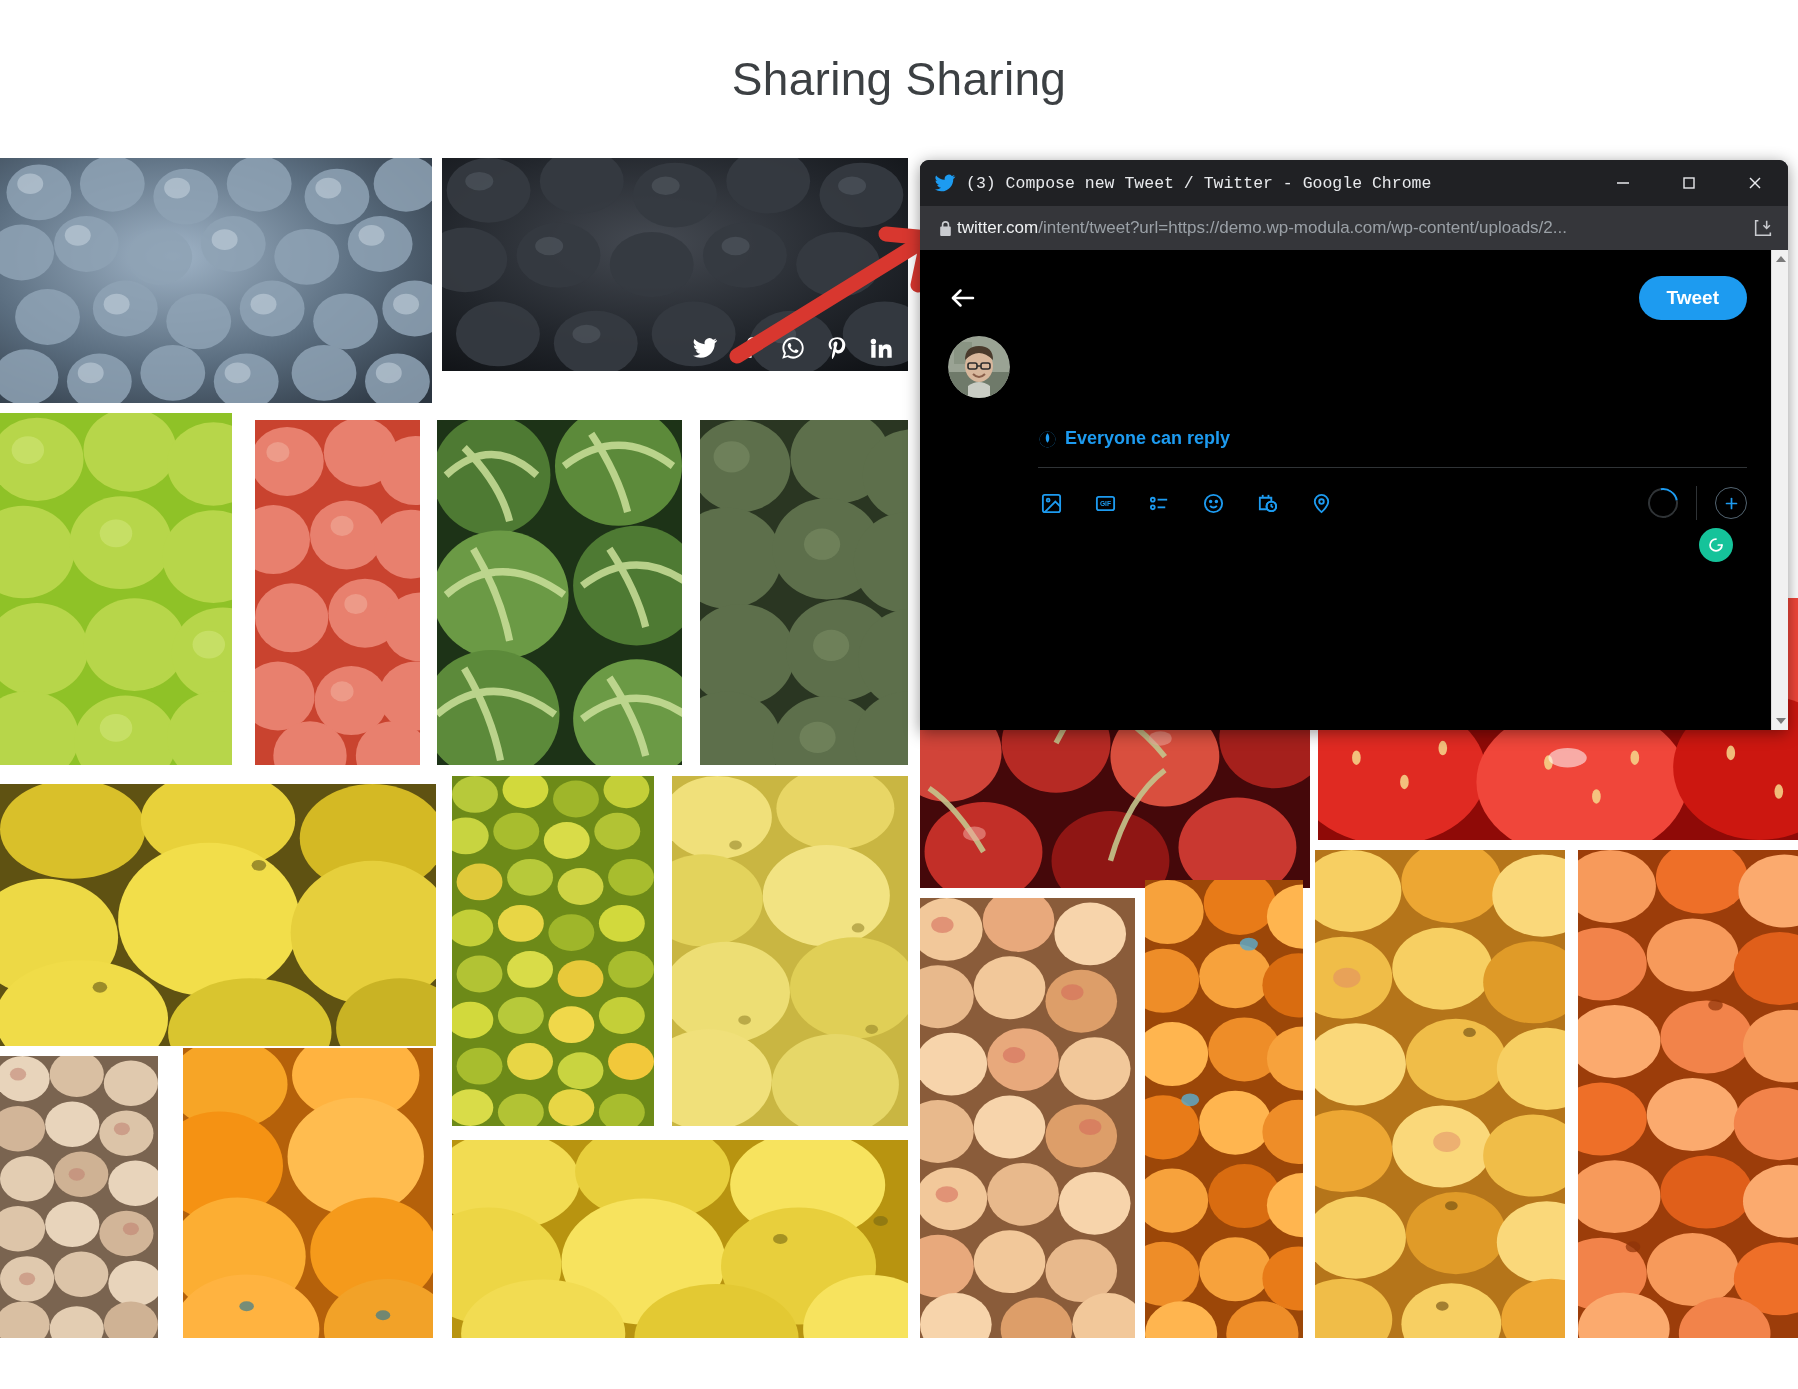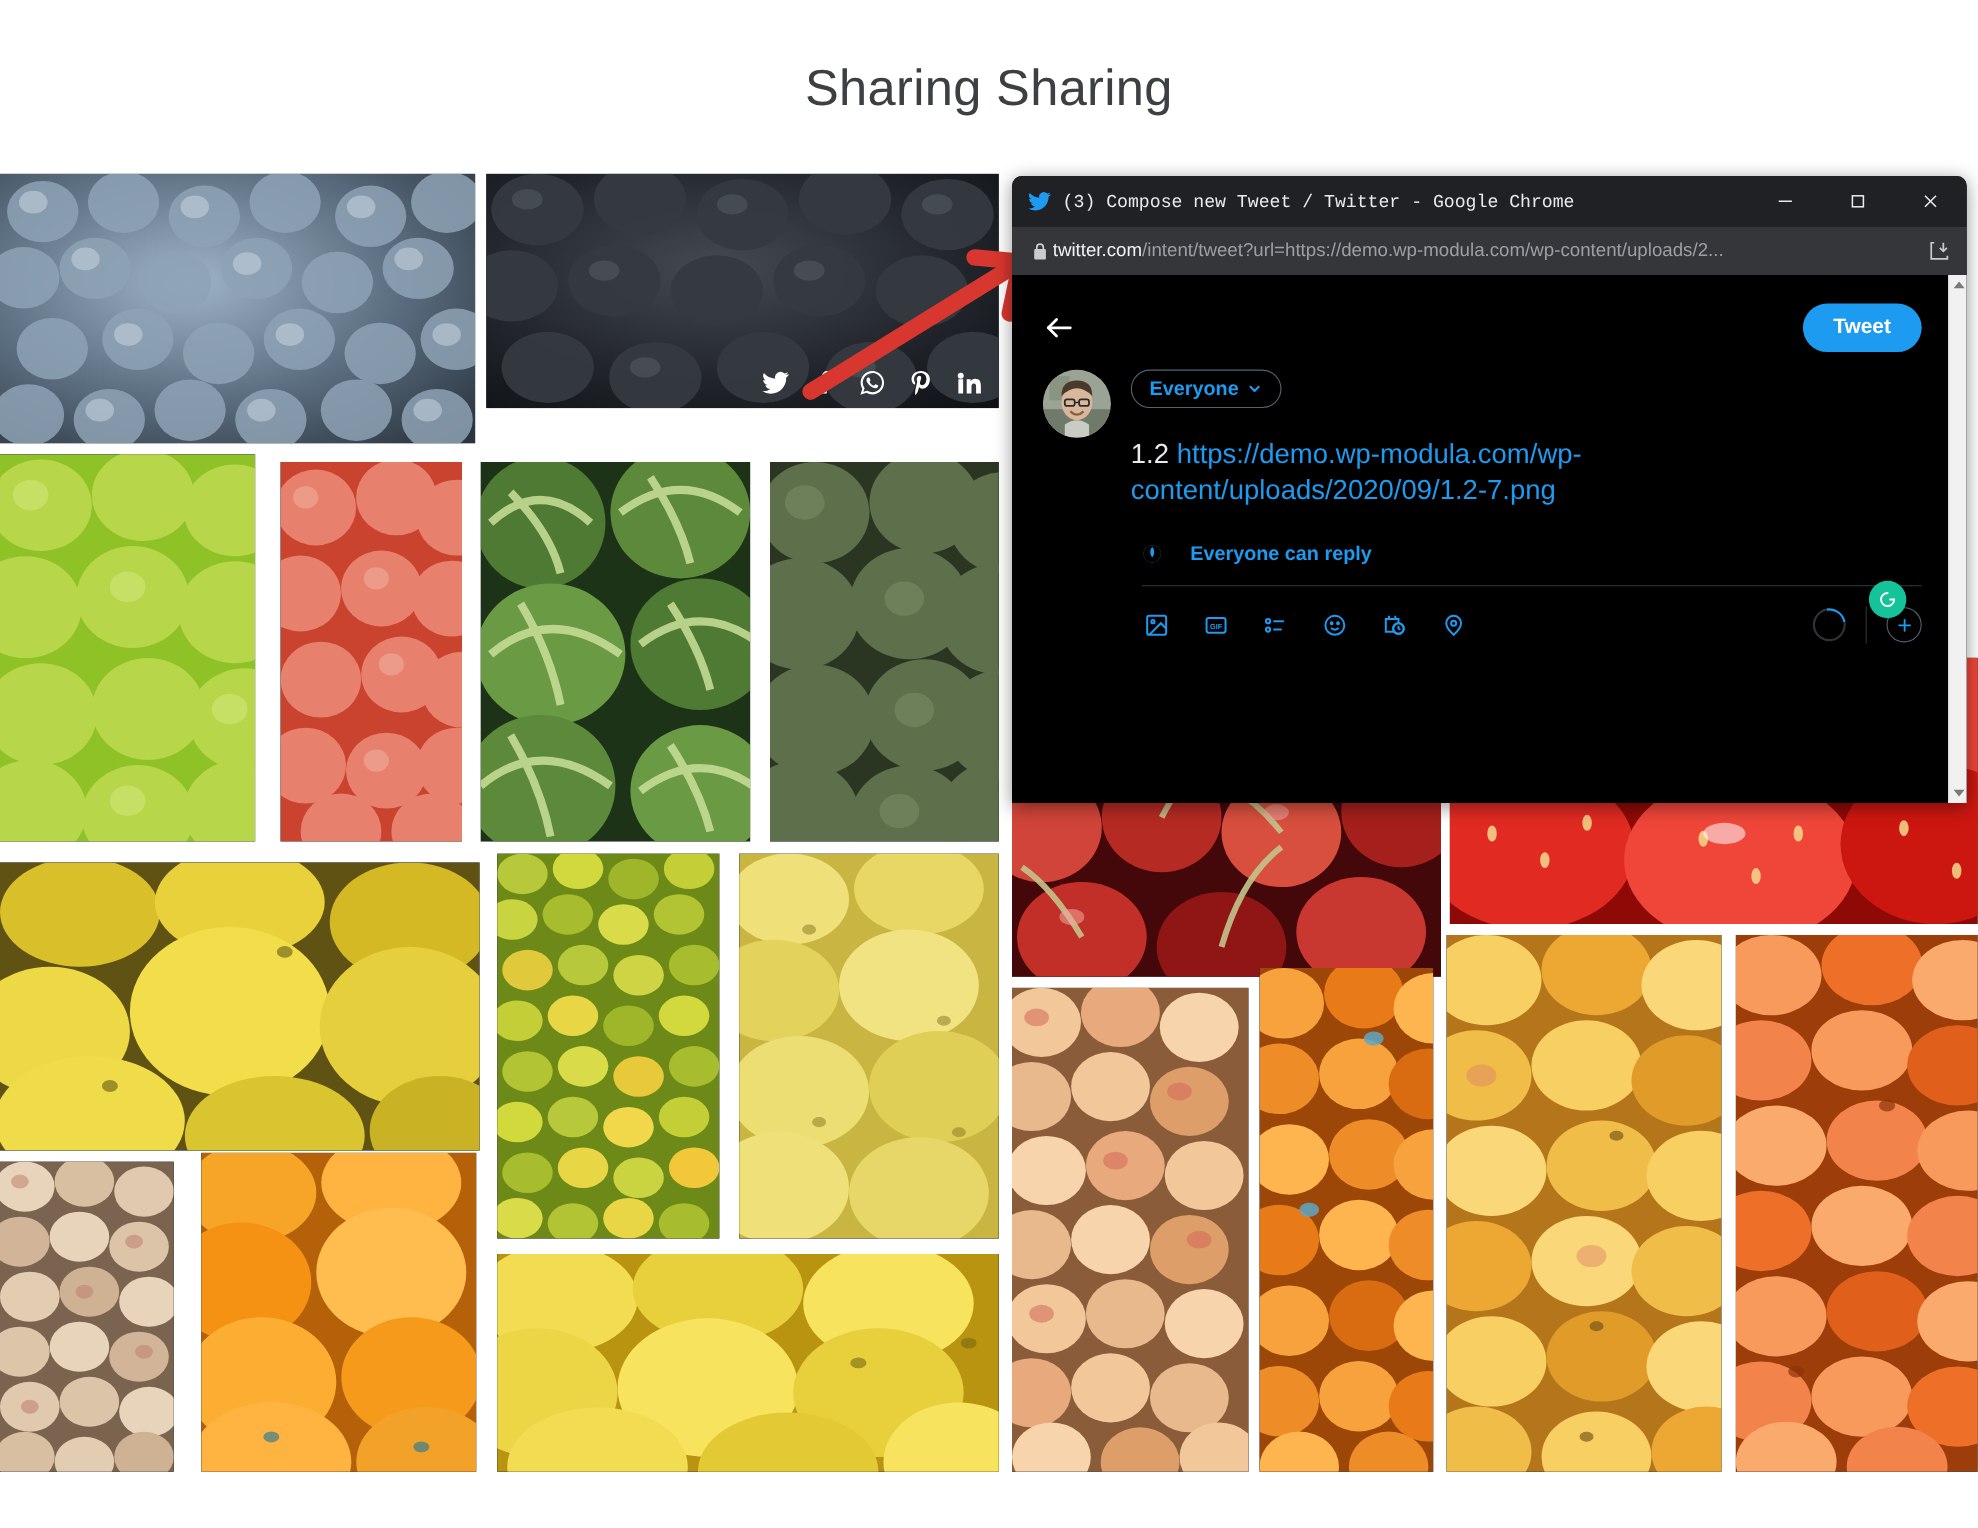"Everyone" div.compose-col { html: <div> <div> <span>Everyone</span> <svg> <polyline></polyline> </svg> </div> <div> <span>1.2</span> <span>https://demo.wp-modula.com/wp-content/uploads/2020/09/1.2-7.png</span> </div> </div> -> none }
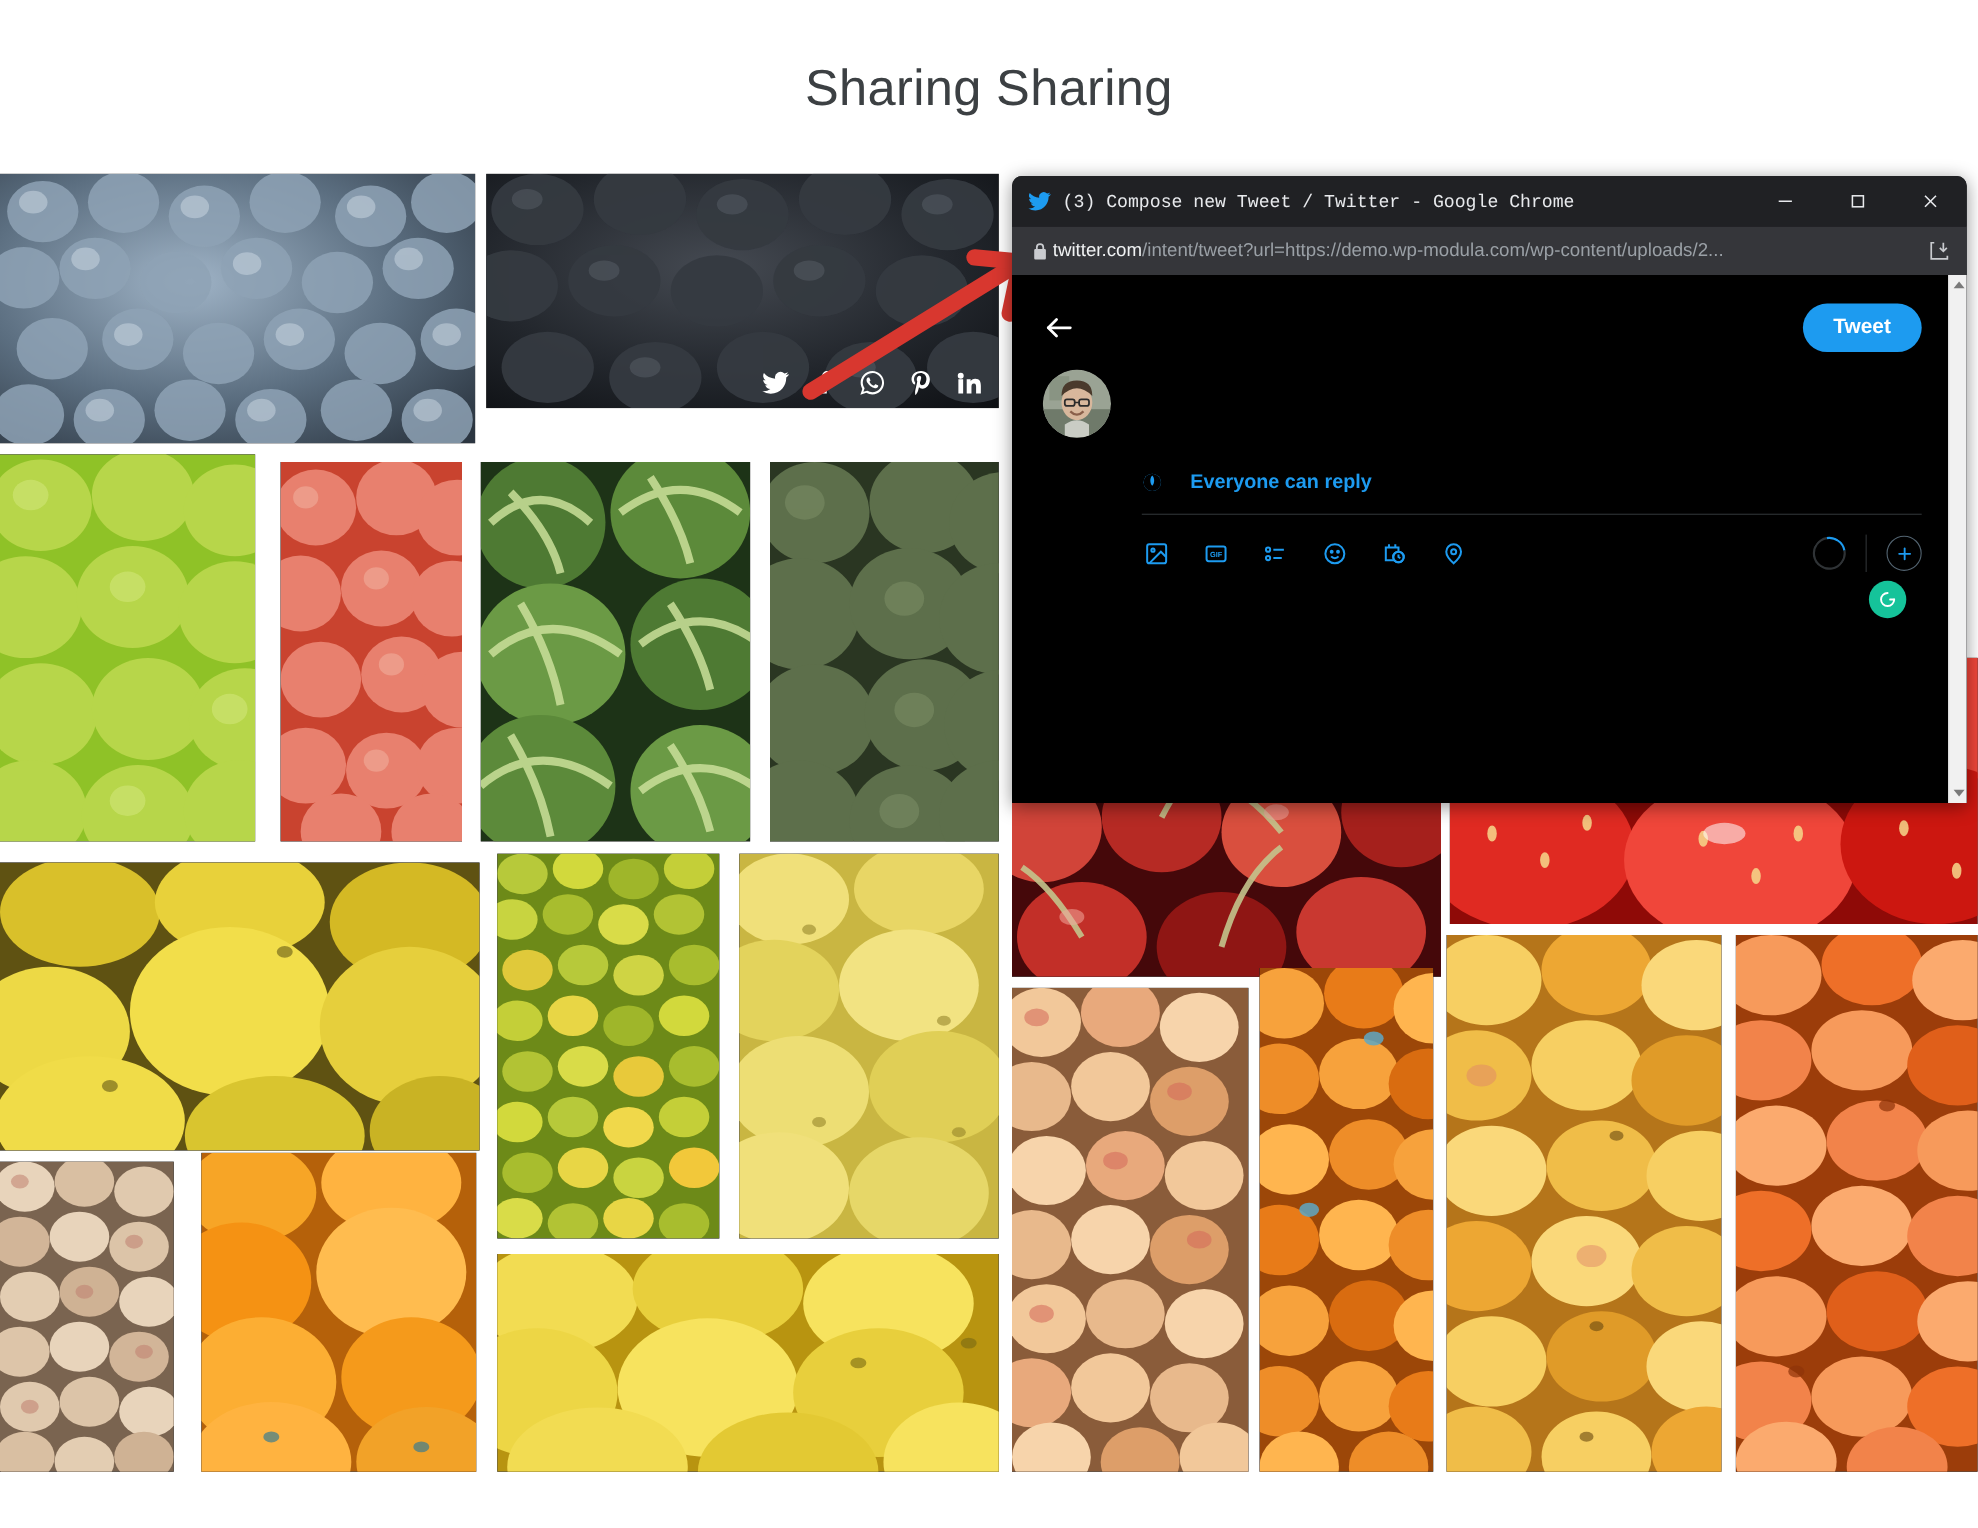"Everyone can reply" .reply-row { align-items: center -> flex-end; gap: 25px -> 8px }
